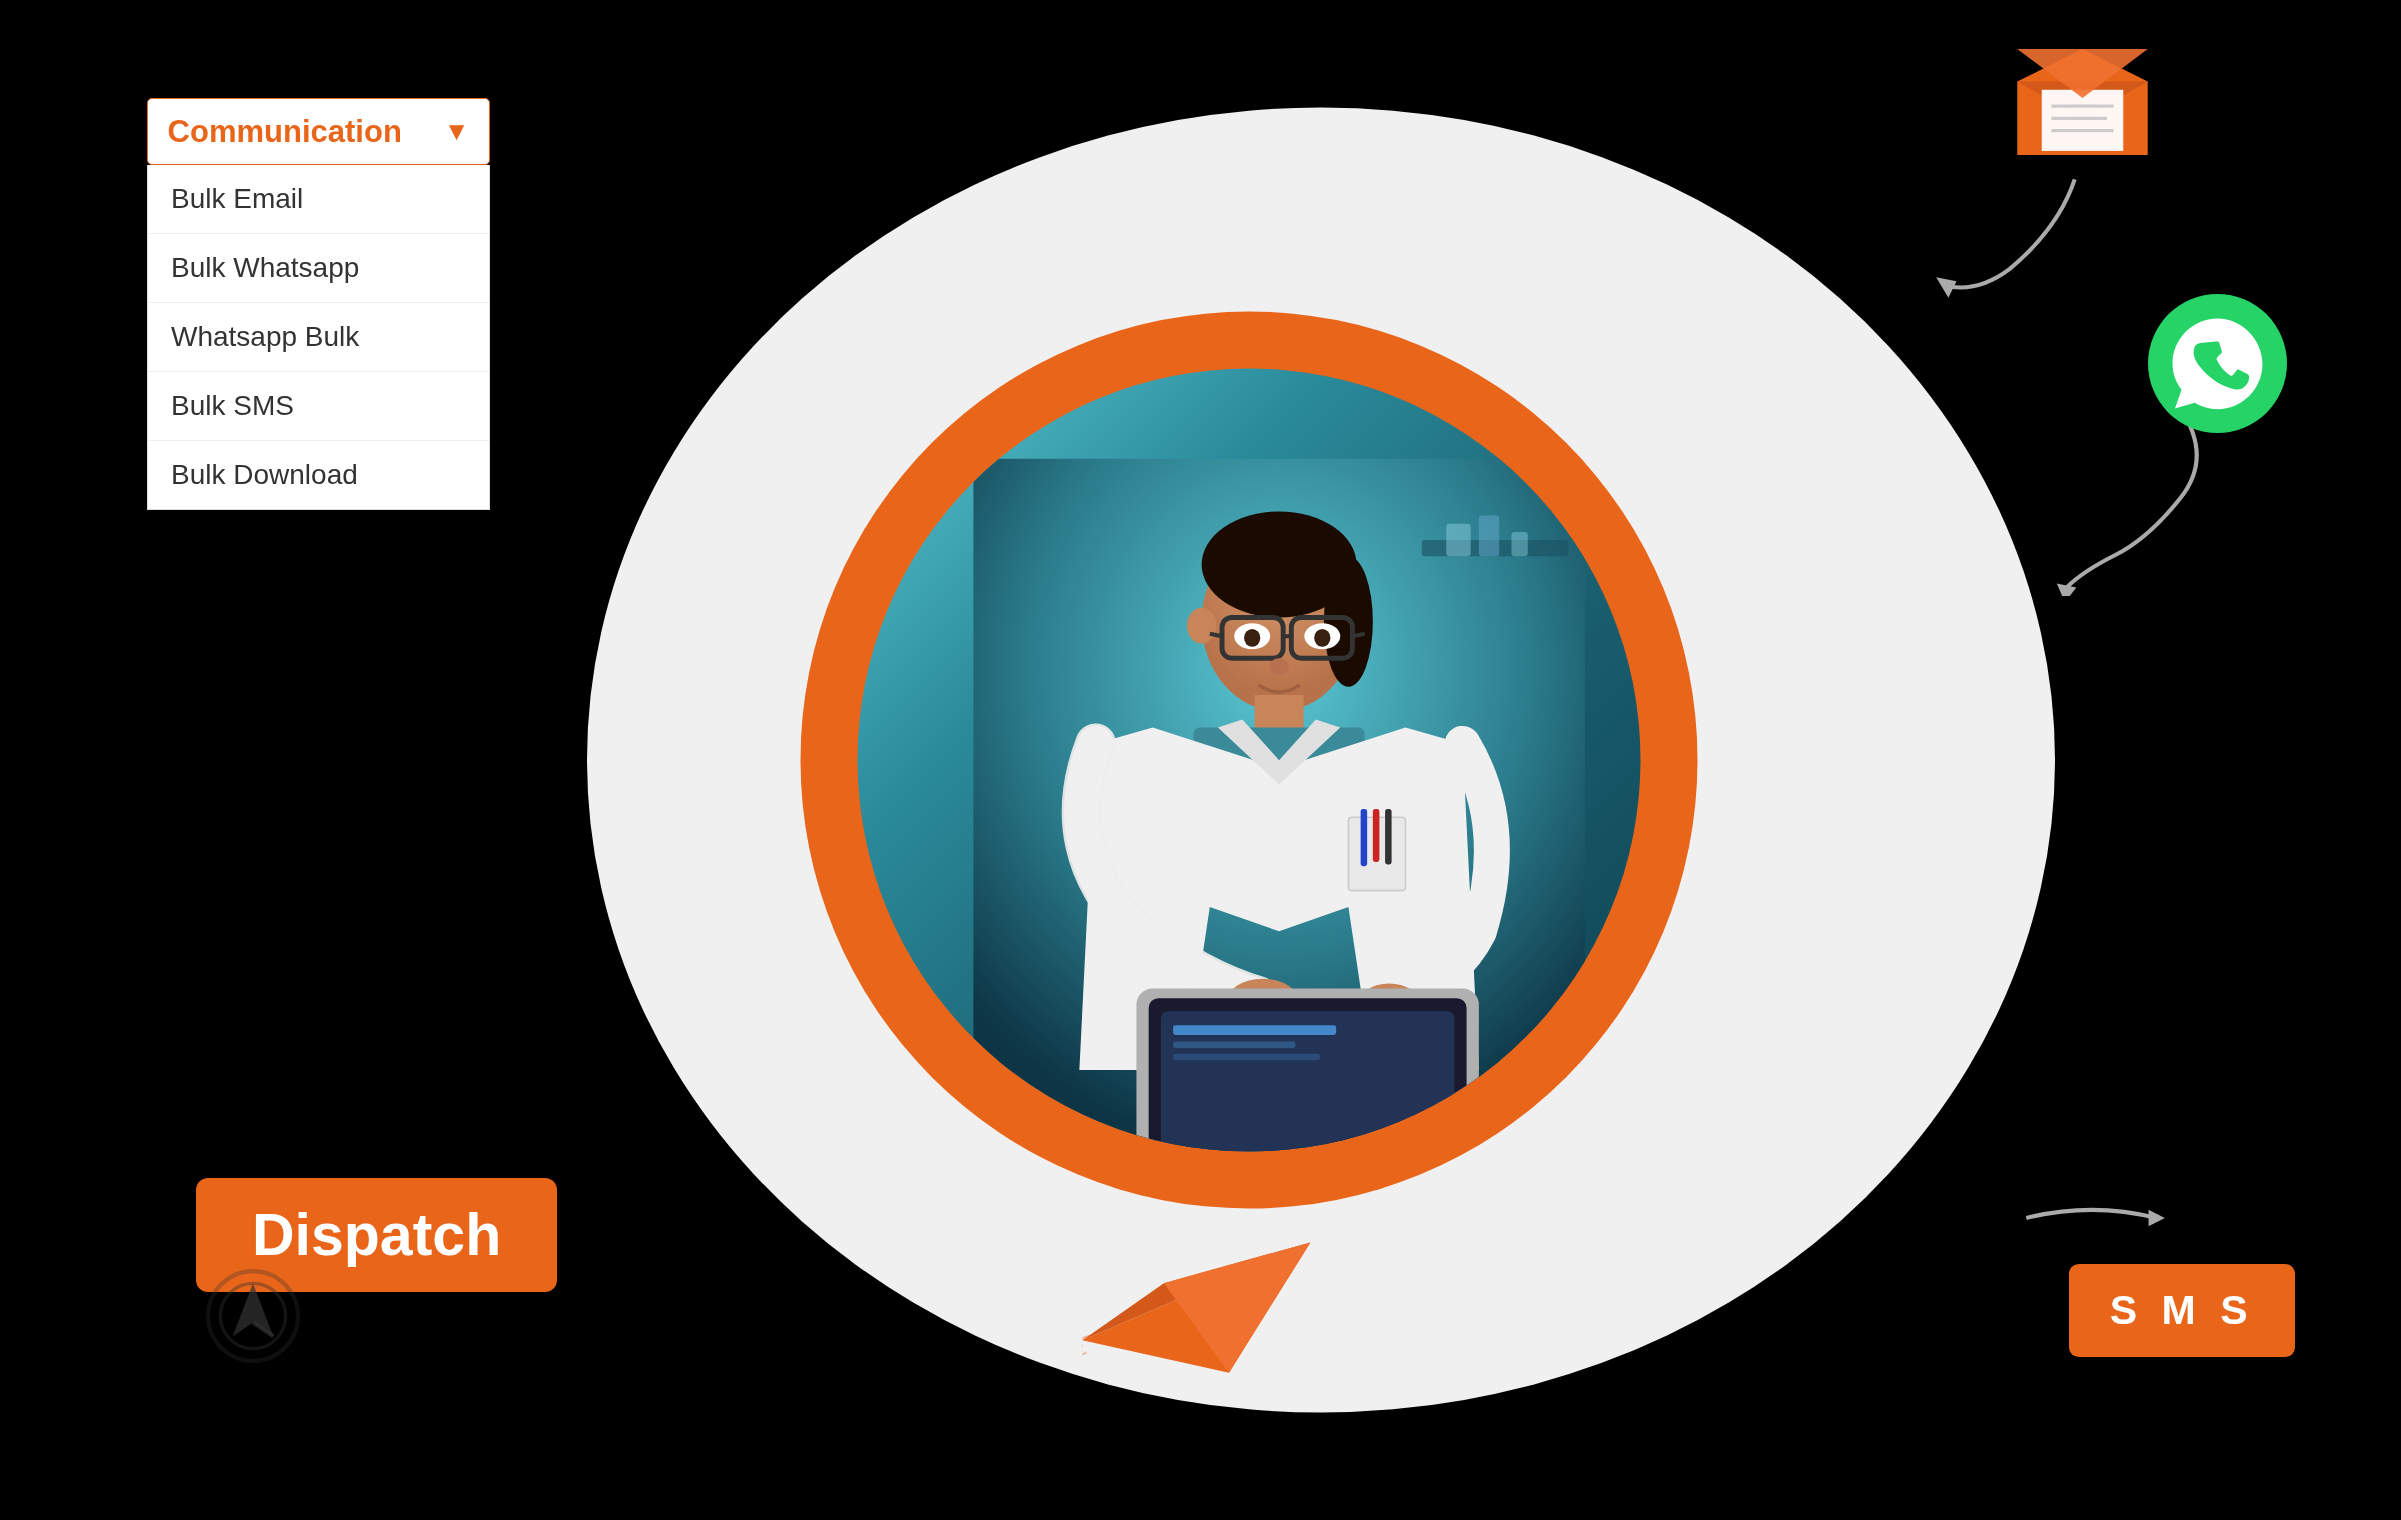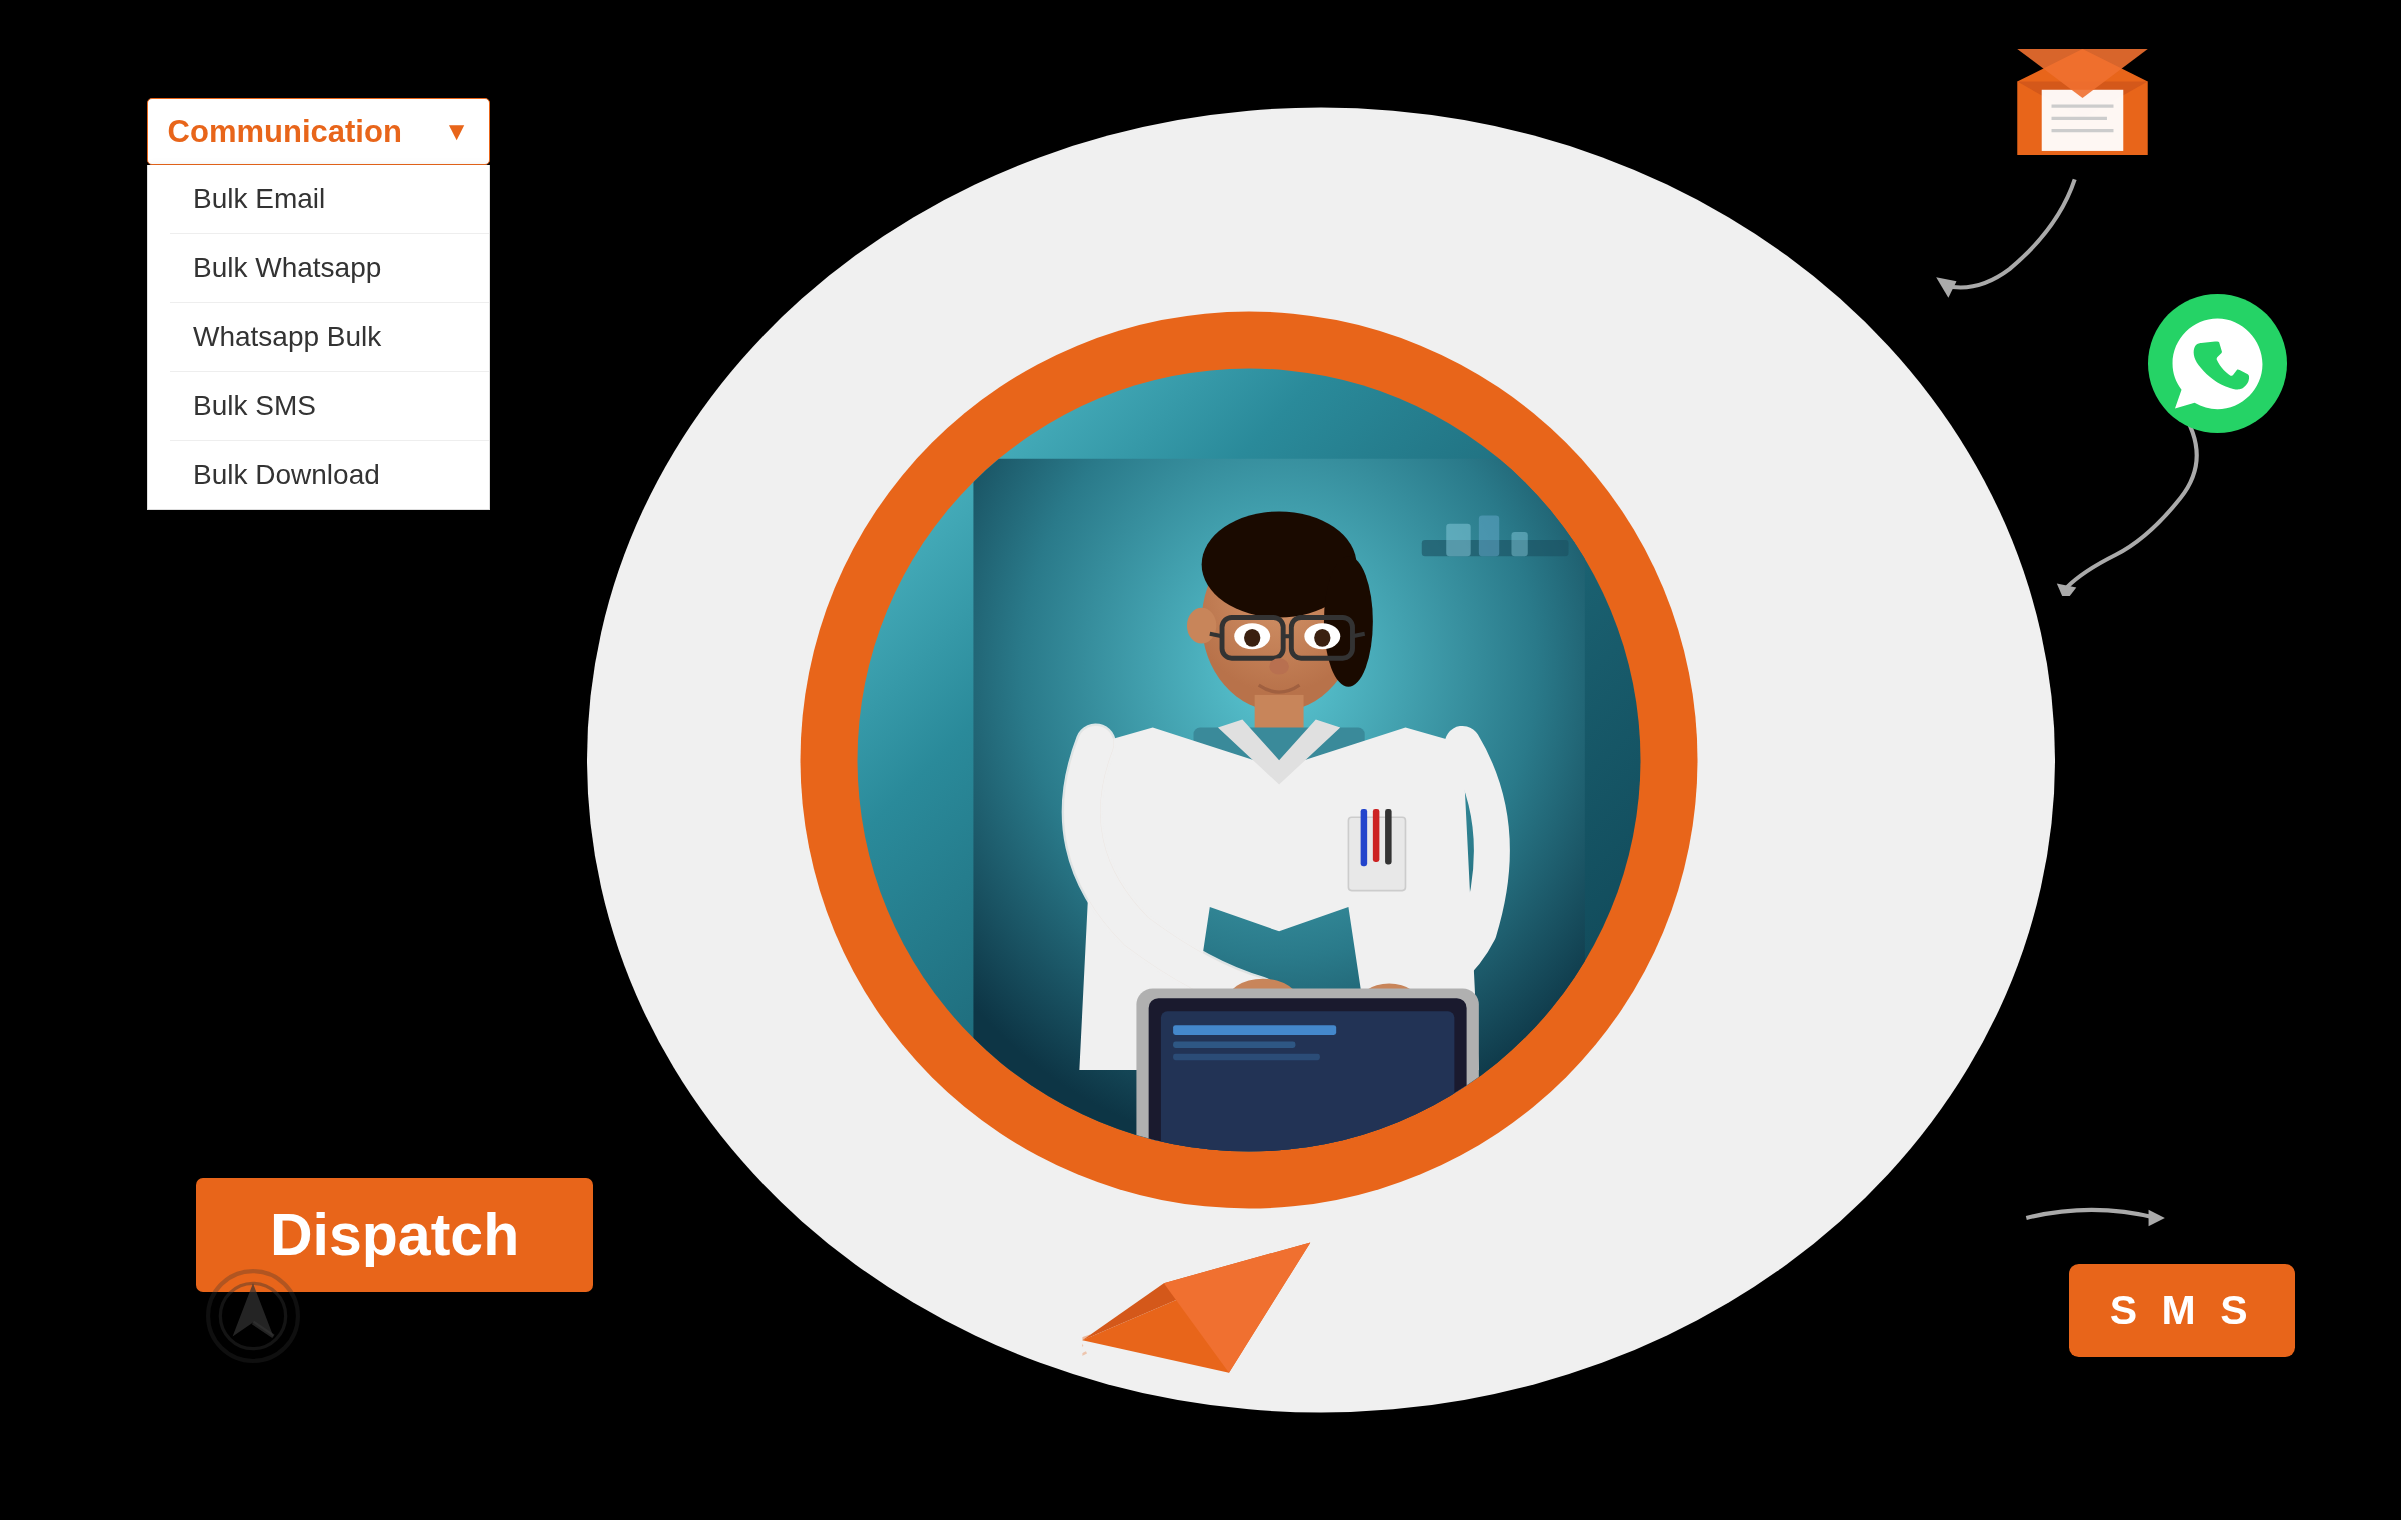"Bulk Email" .dropdown-menu { padding-left: 22px -> none }
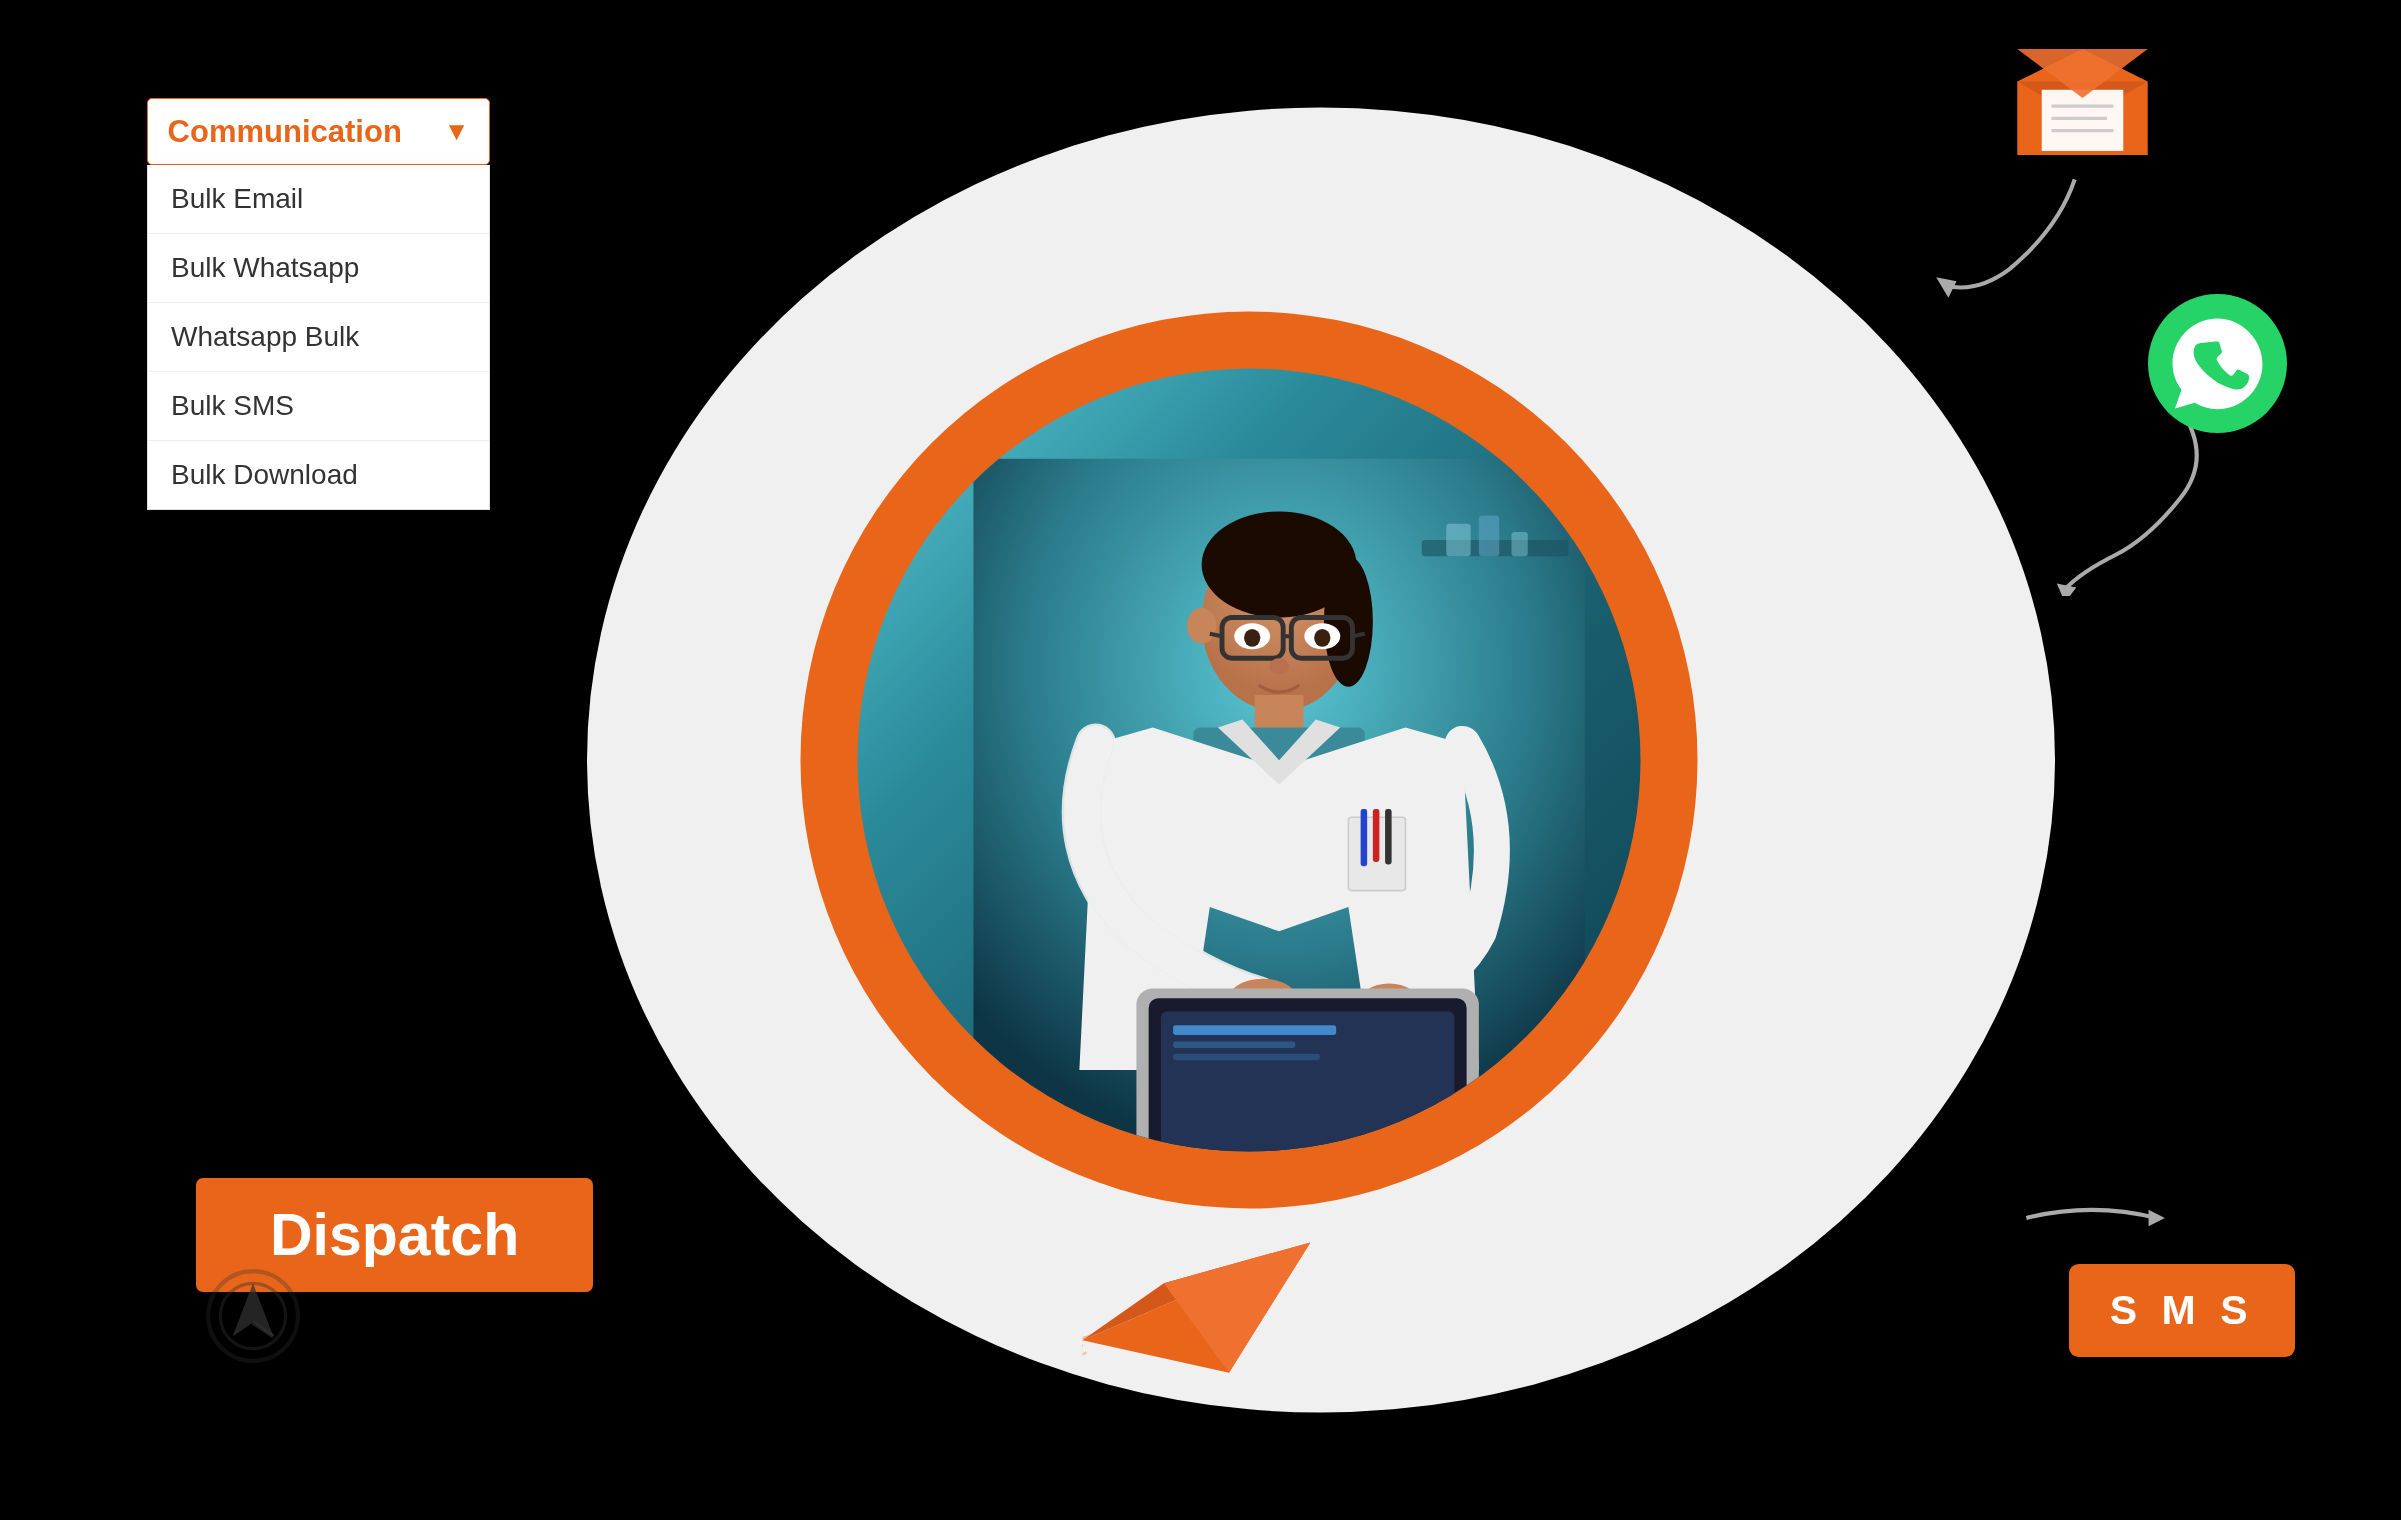"Dispatch" .dispatch-badge { border-radius: 7px -> 12px; padding: 23px 74px -> 23px 56px }
